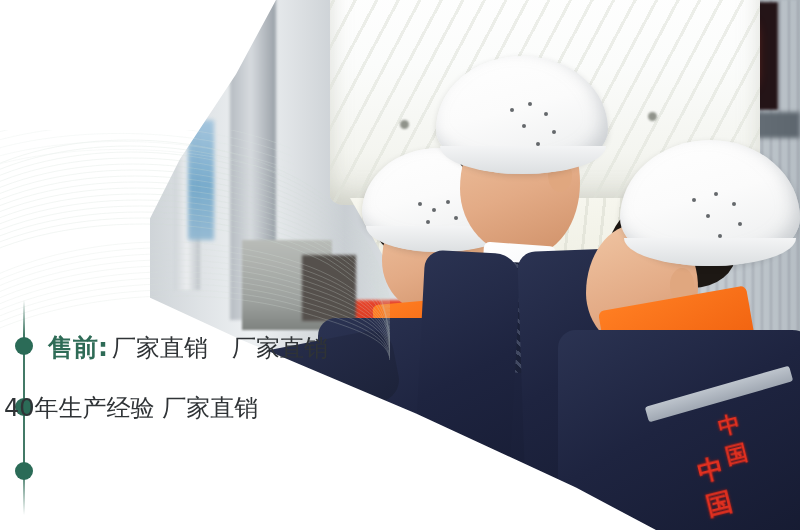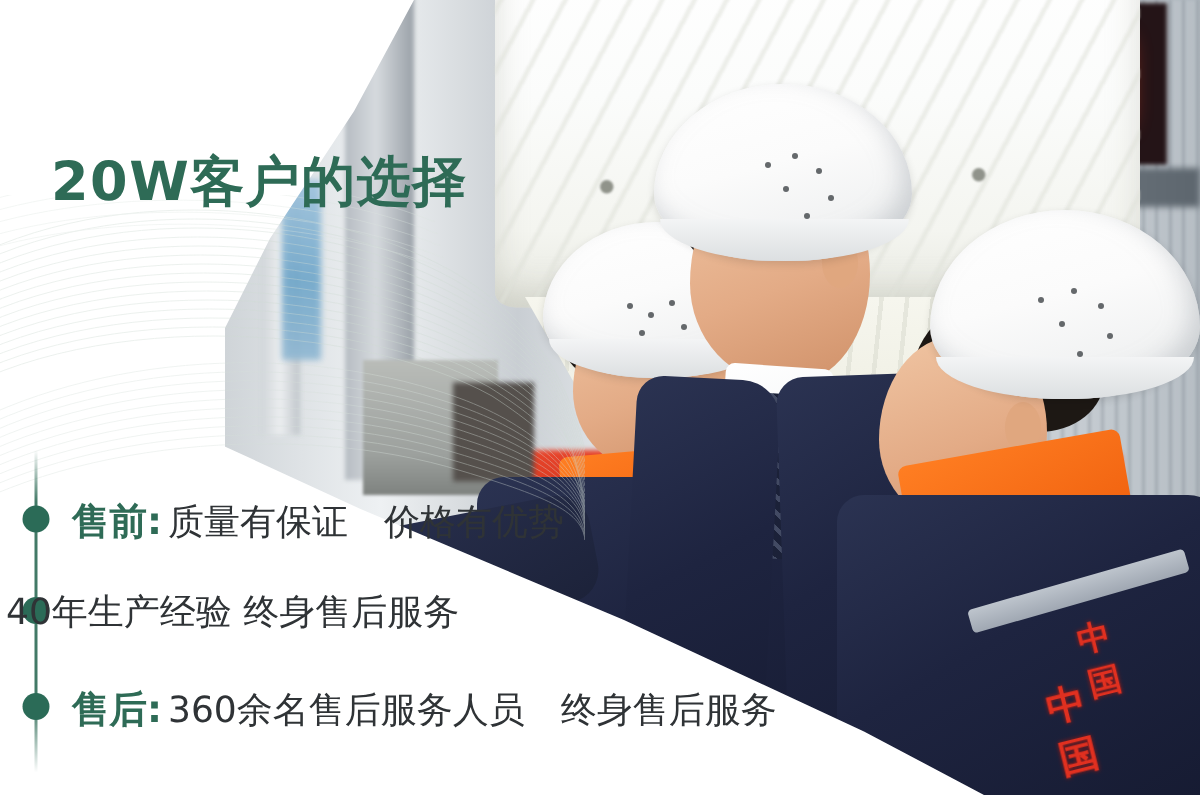"20W客户的选择" div.title-2 { html: <div>20W客户的选择</div> -> none }
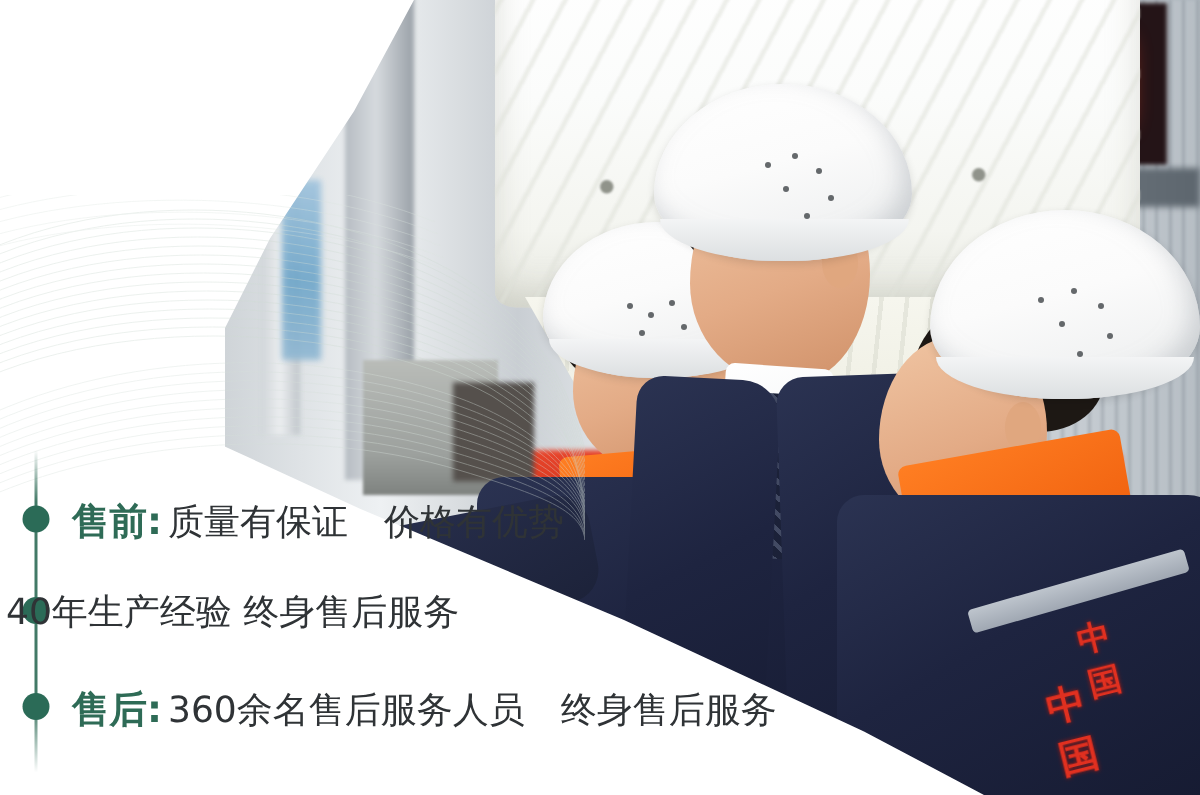"质量有保证 价格有优势" span.row-text { text: 质量有保证　价格有优势 -> 厂家直销　厂家直销 }
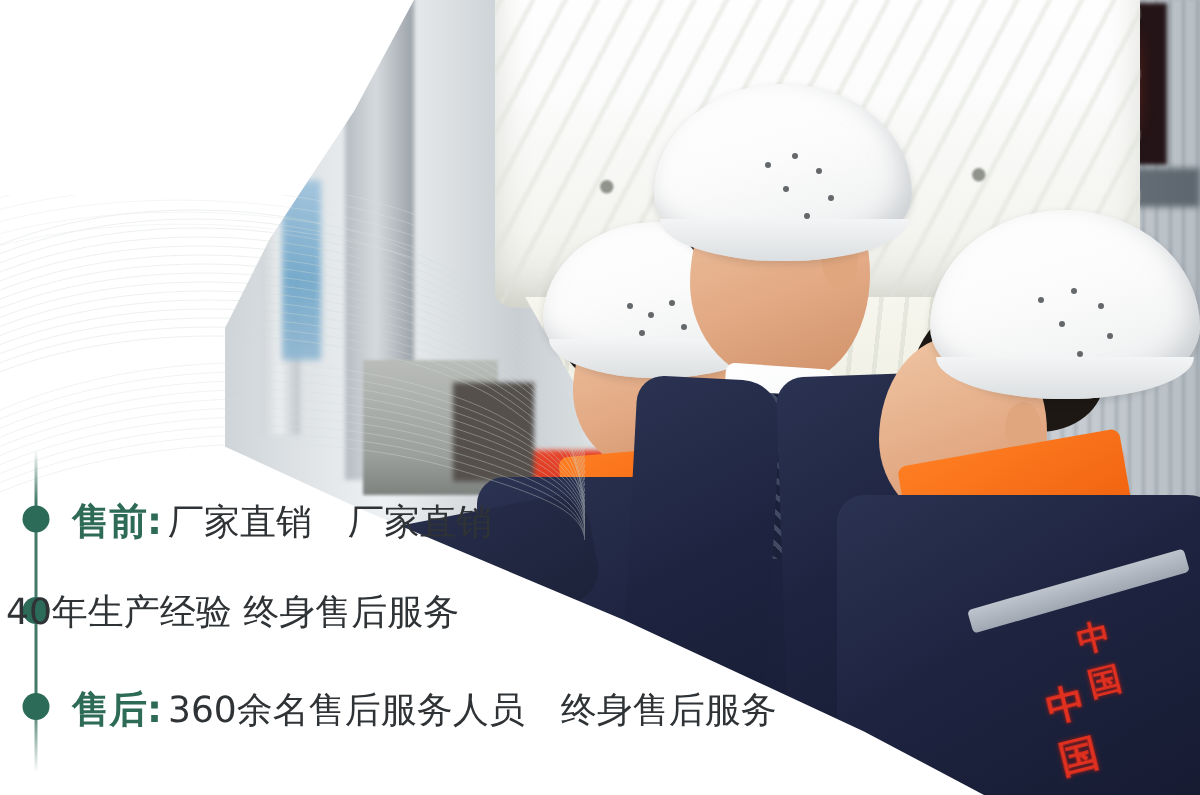"40年生产经验 终身售后服务" span.row-text { text: 终身售后服务 -> 厂家直销 }
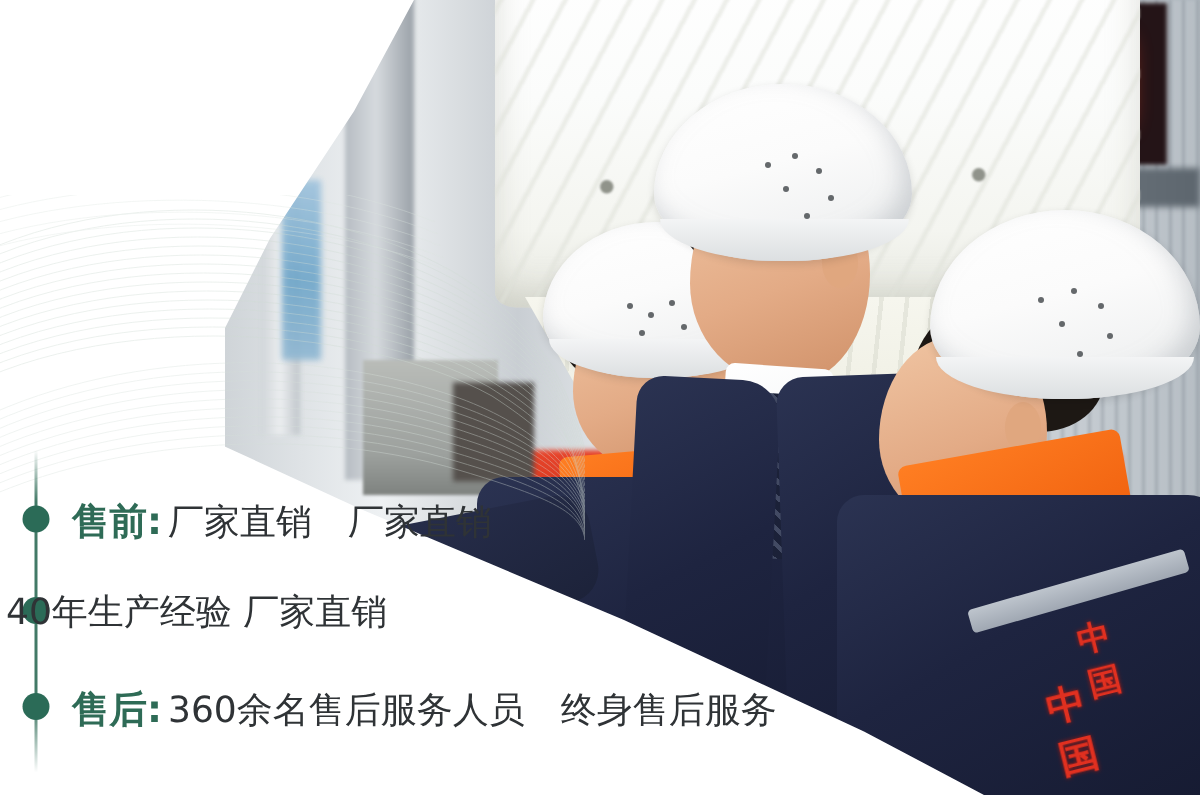"售后:" div.bullet-row { html: <div> <span>售后:</span> <span>360余名售后服务人员 终身售后服务</span> </div> -> none }
